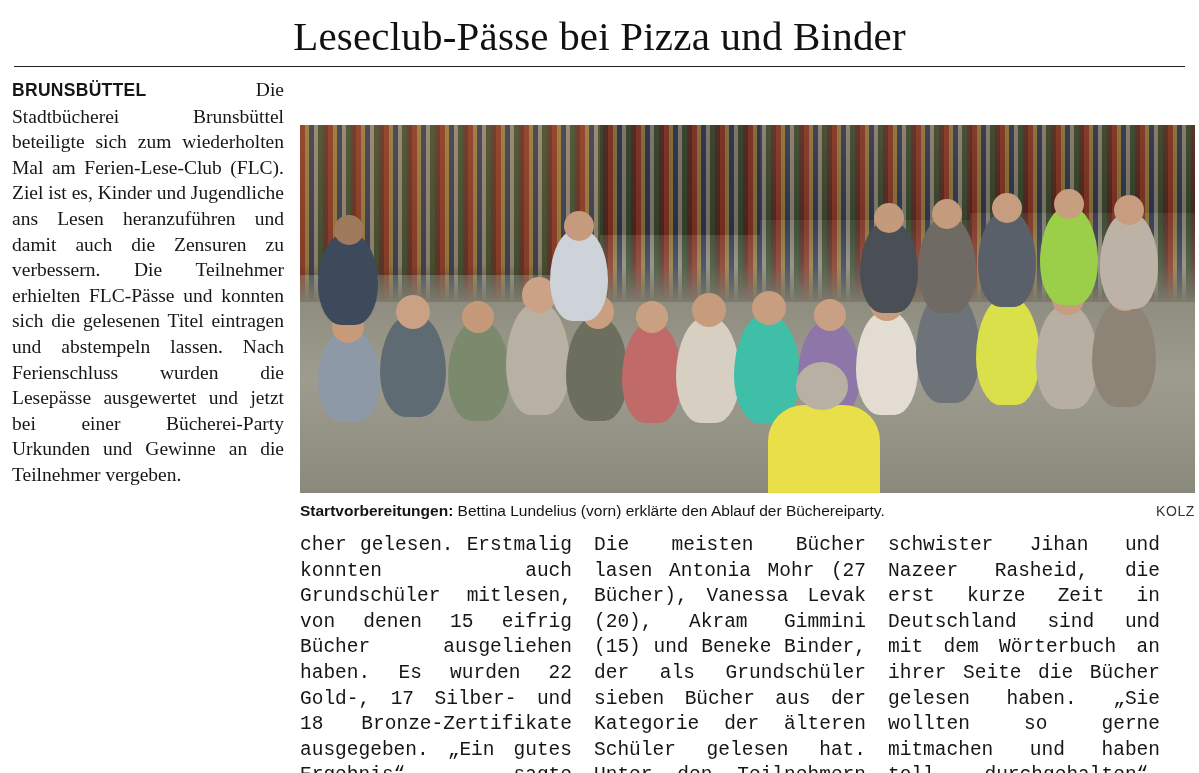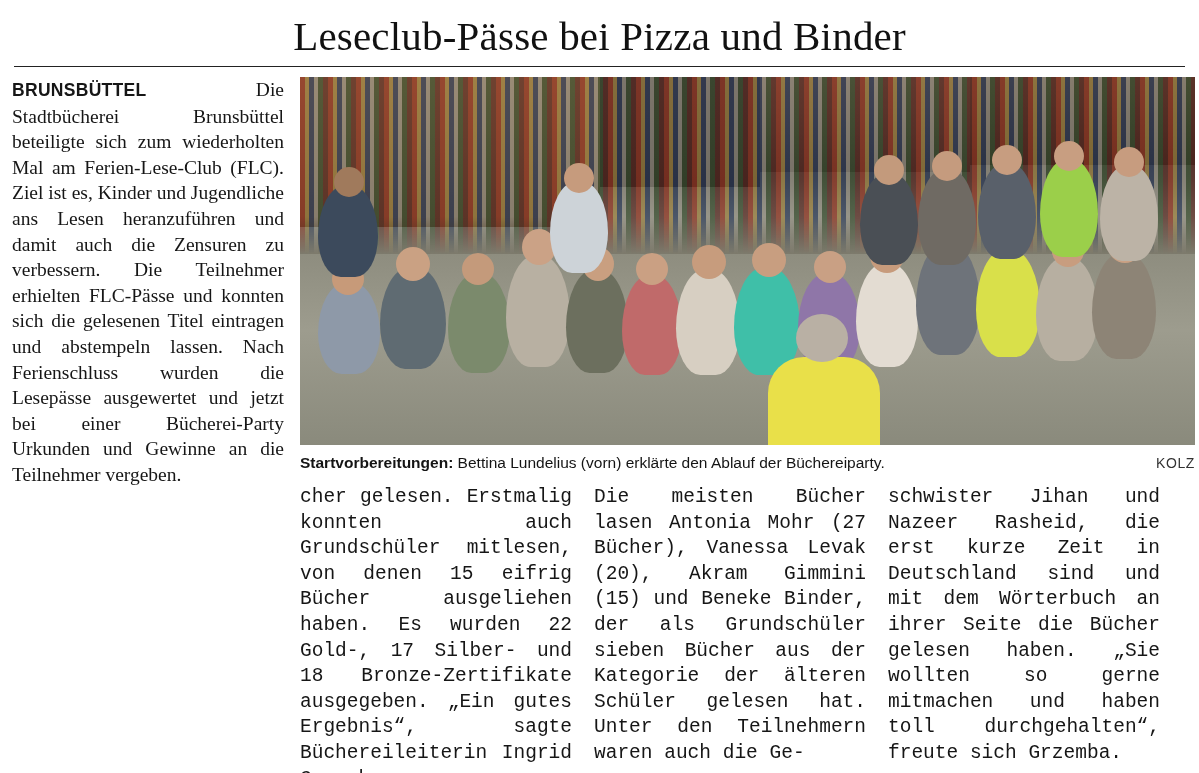"Startvorbereitungen: Bettina Lundelius" .photo-wrap { margin-top: none -> 48px }
